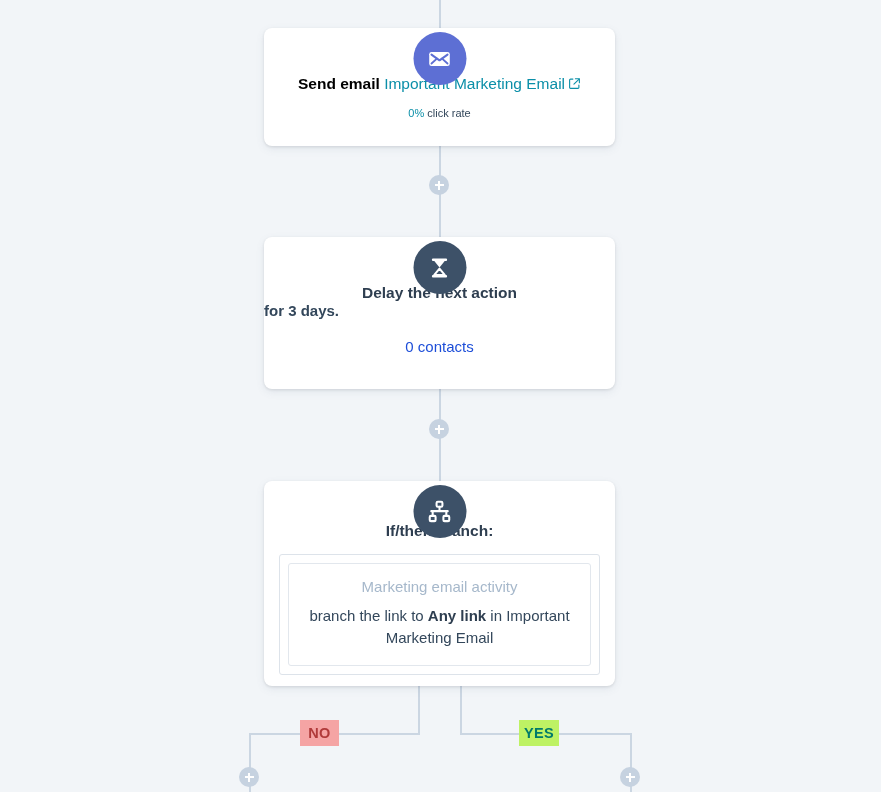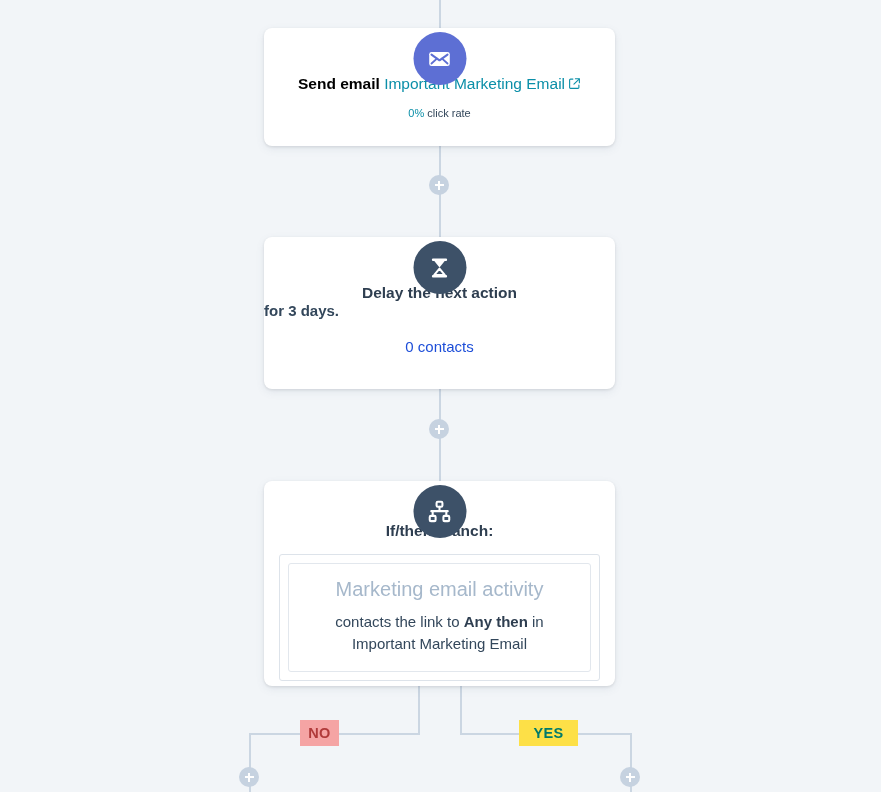"Marketing email activity" .cond-head { font-size: 20px -> 15px }
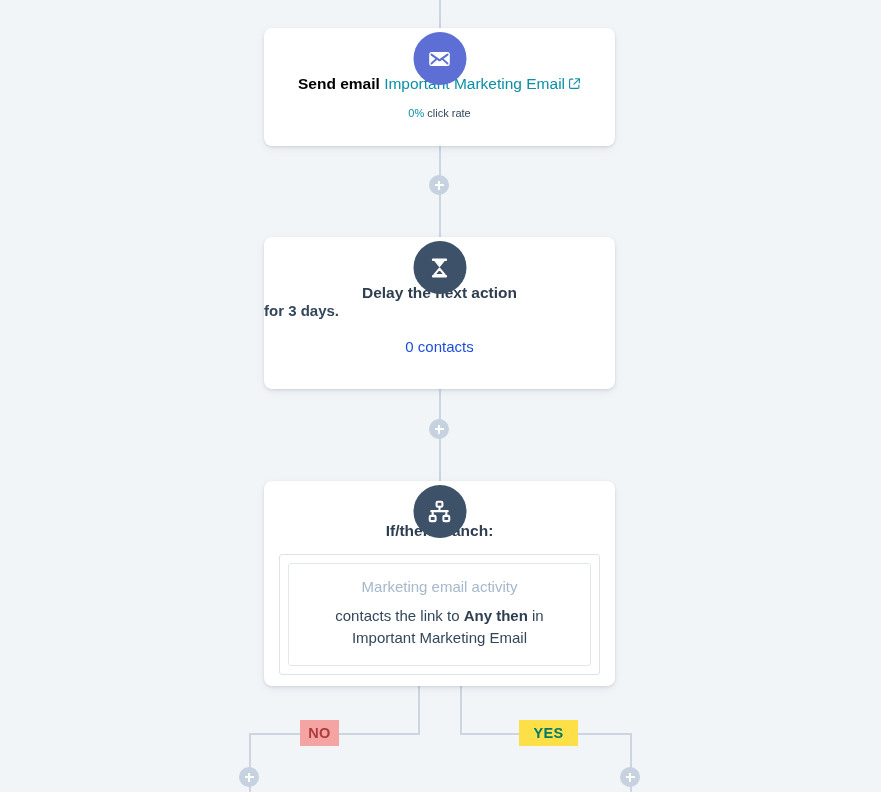"contacts the link to" span { text: contacts -> branch }
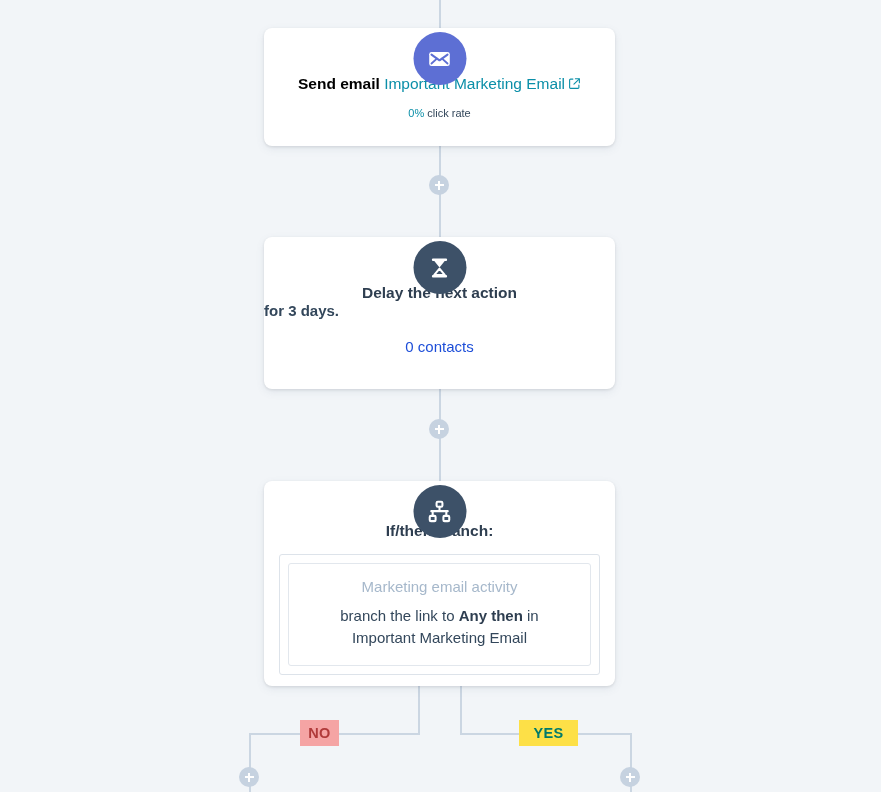"Any then" span.strong { text: then -> link }
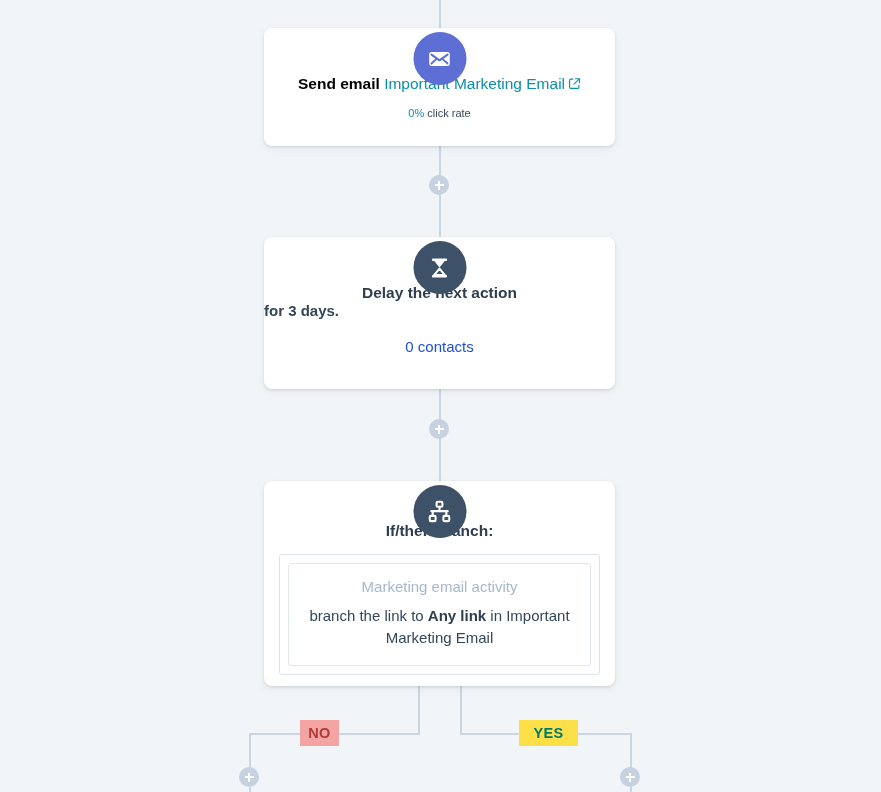"YES" #label-yes { background: #fde047 -> #bef264; width: 59px -> 40px }
